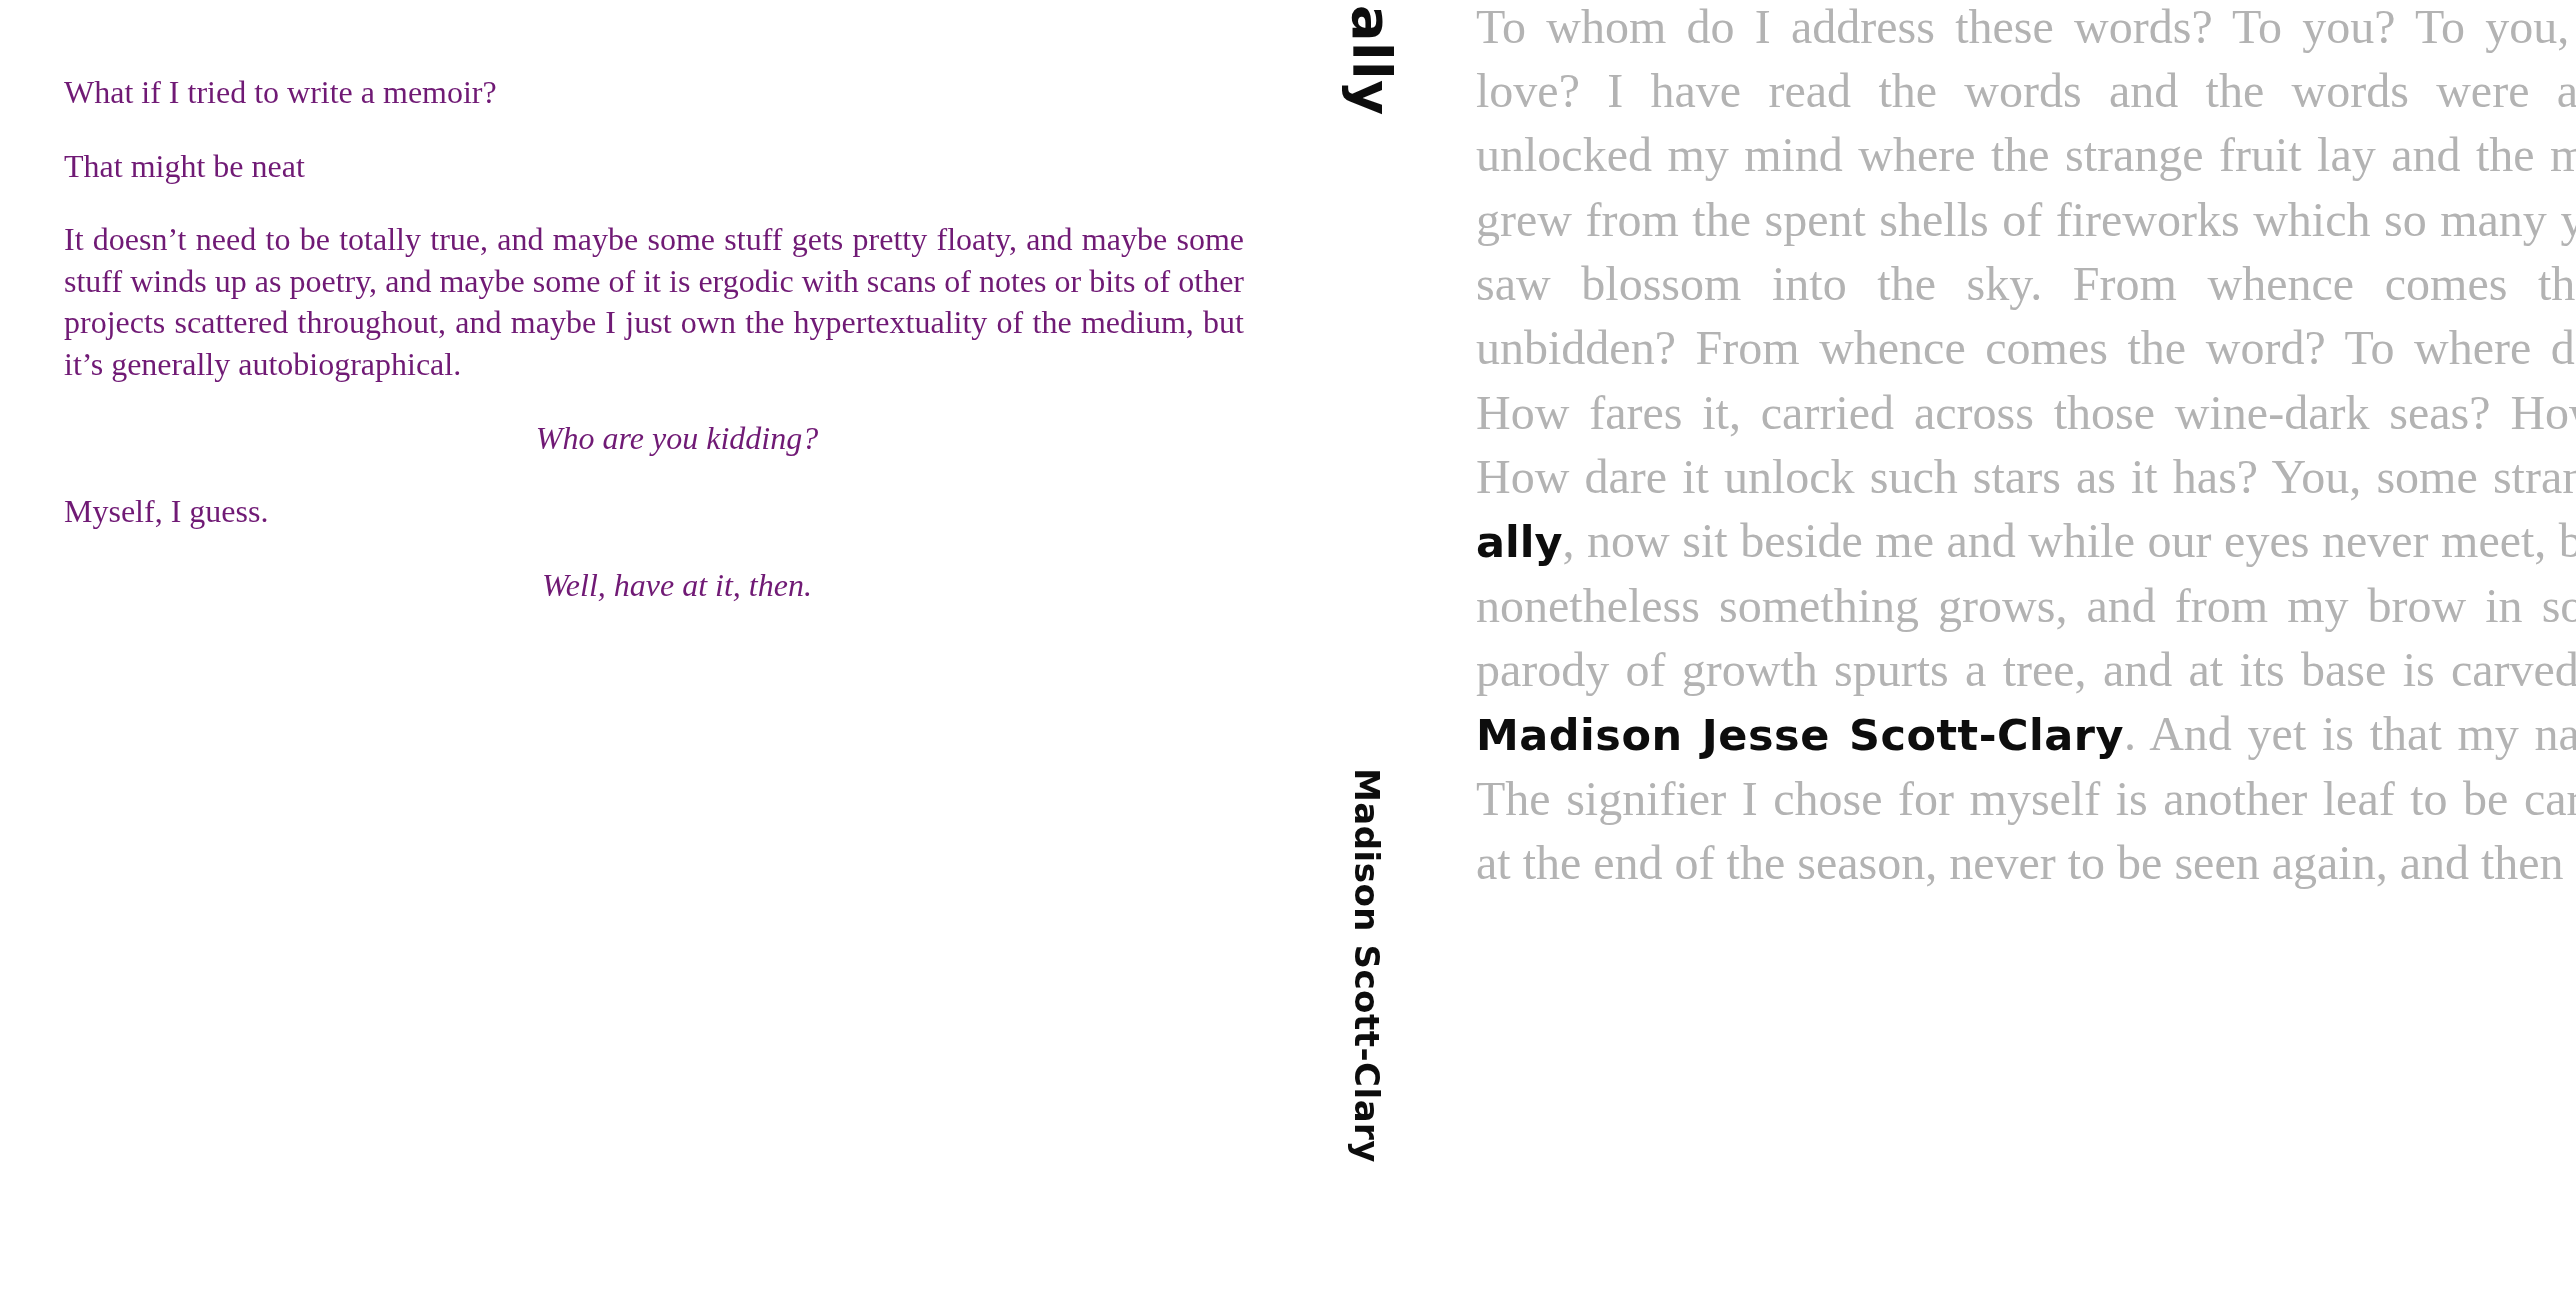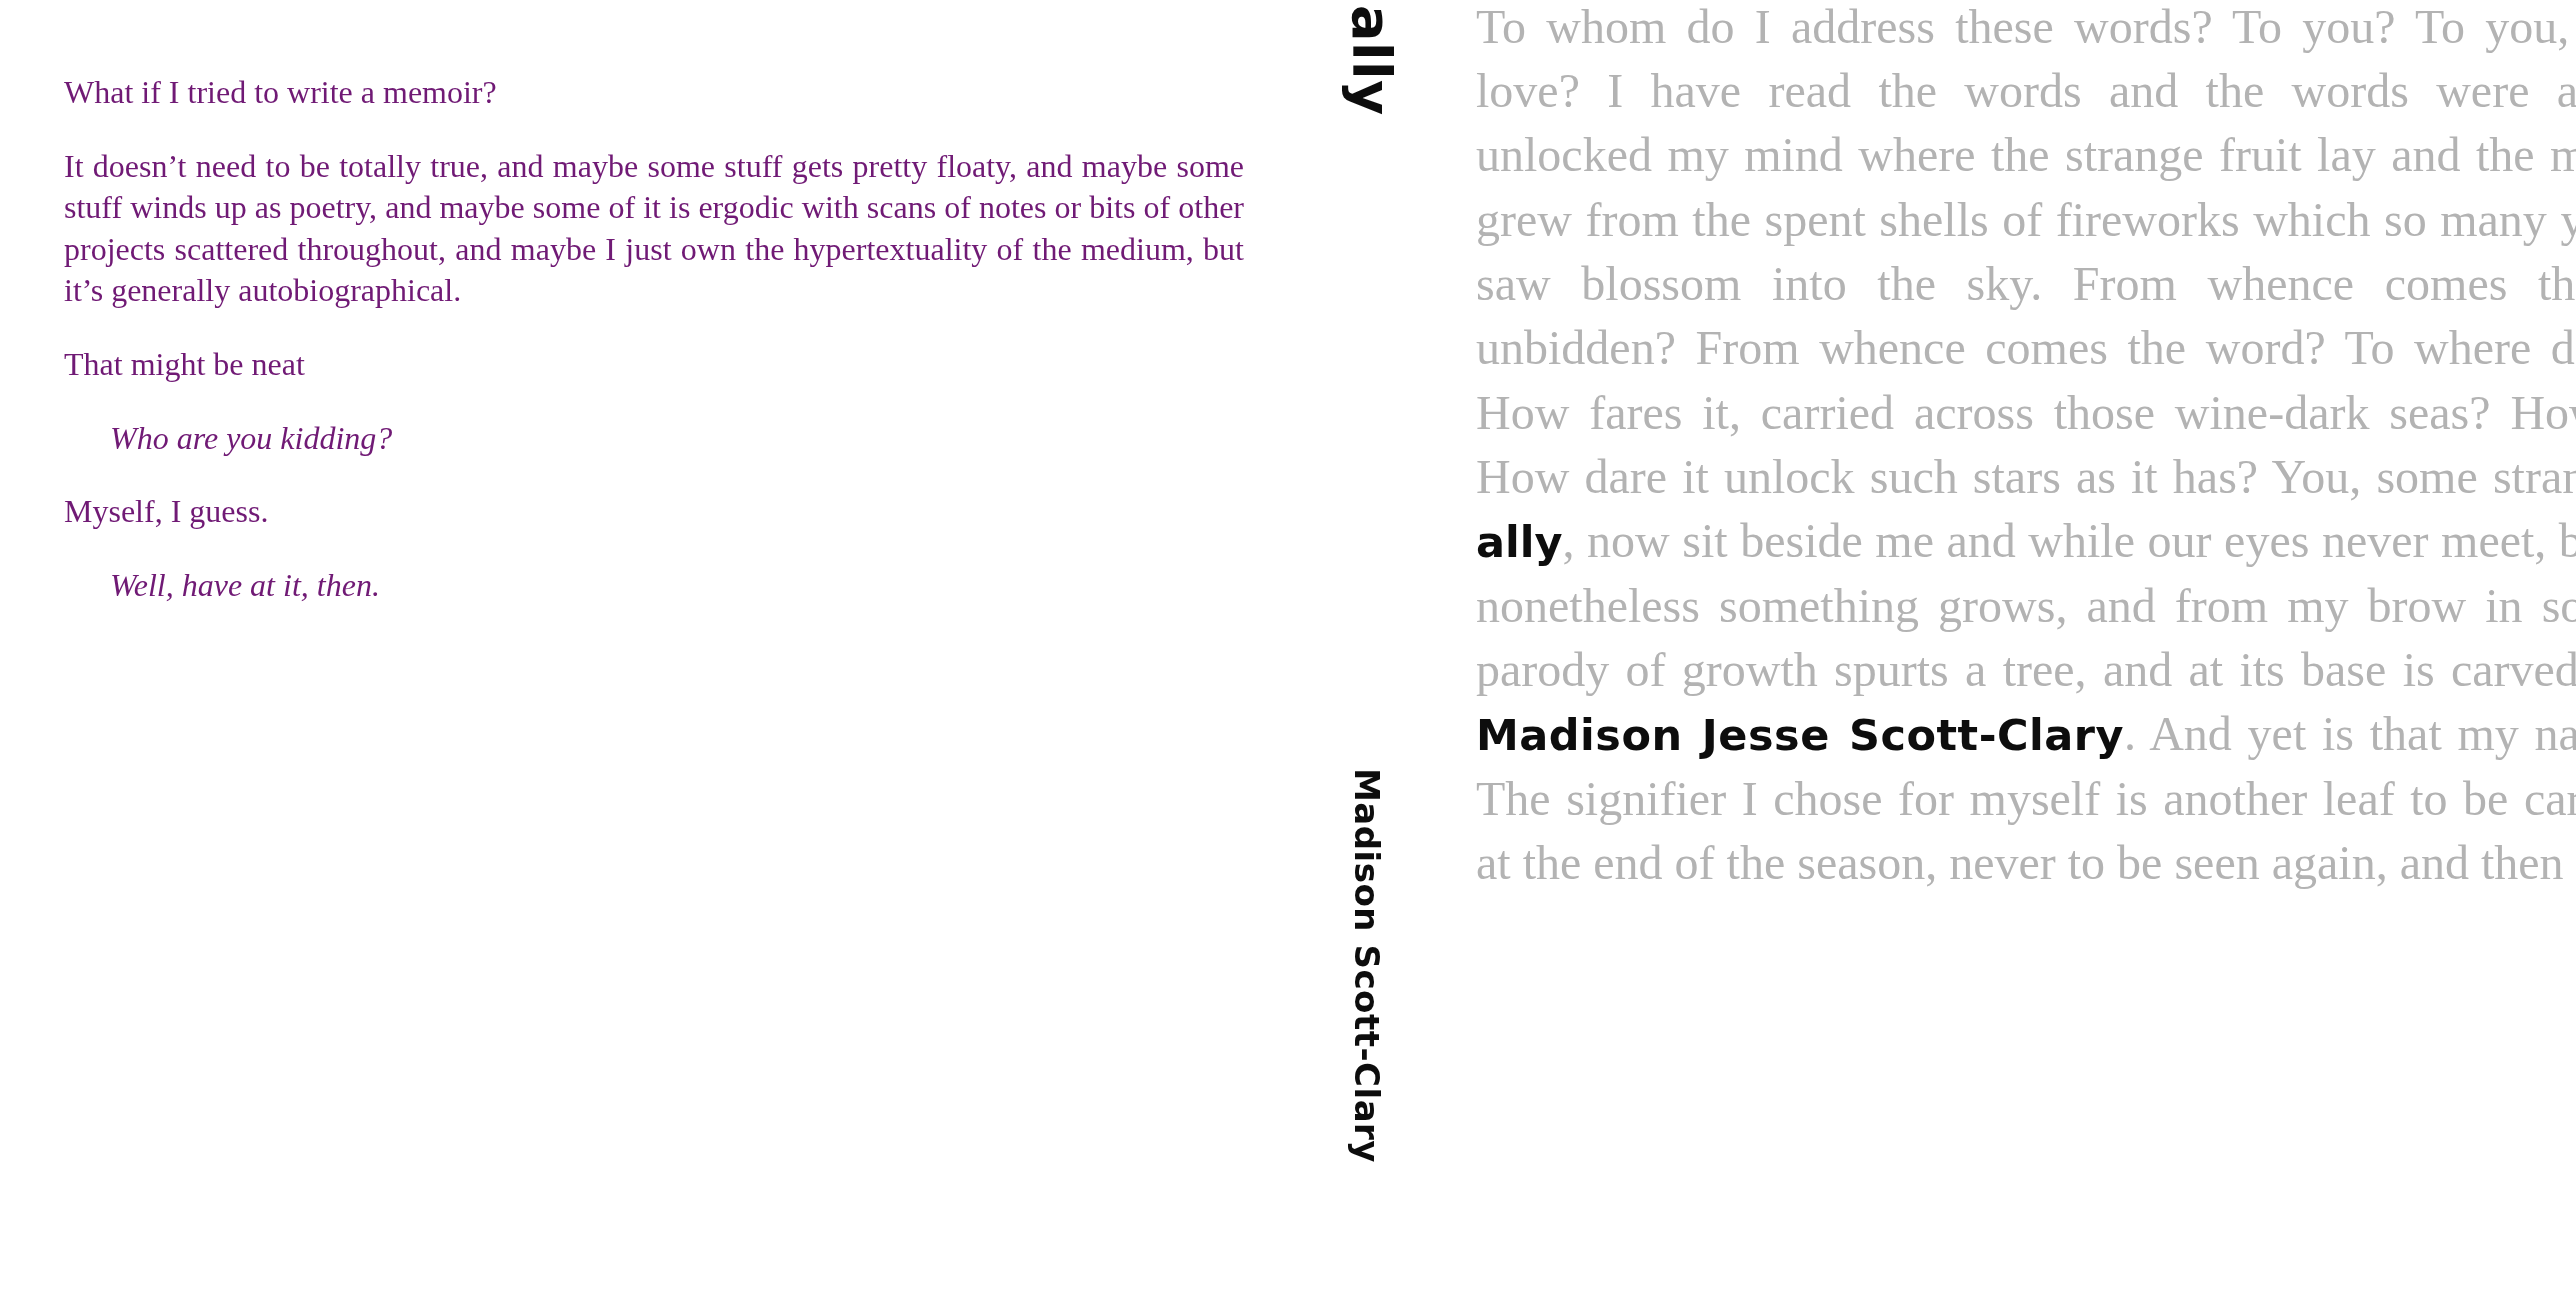"It doesn’t need to be" p.para { order: before "That might be neat" -> after "That might be neat" }
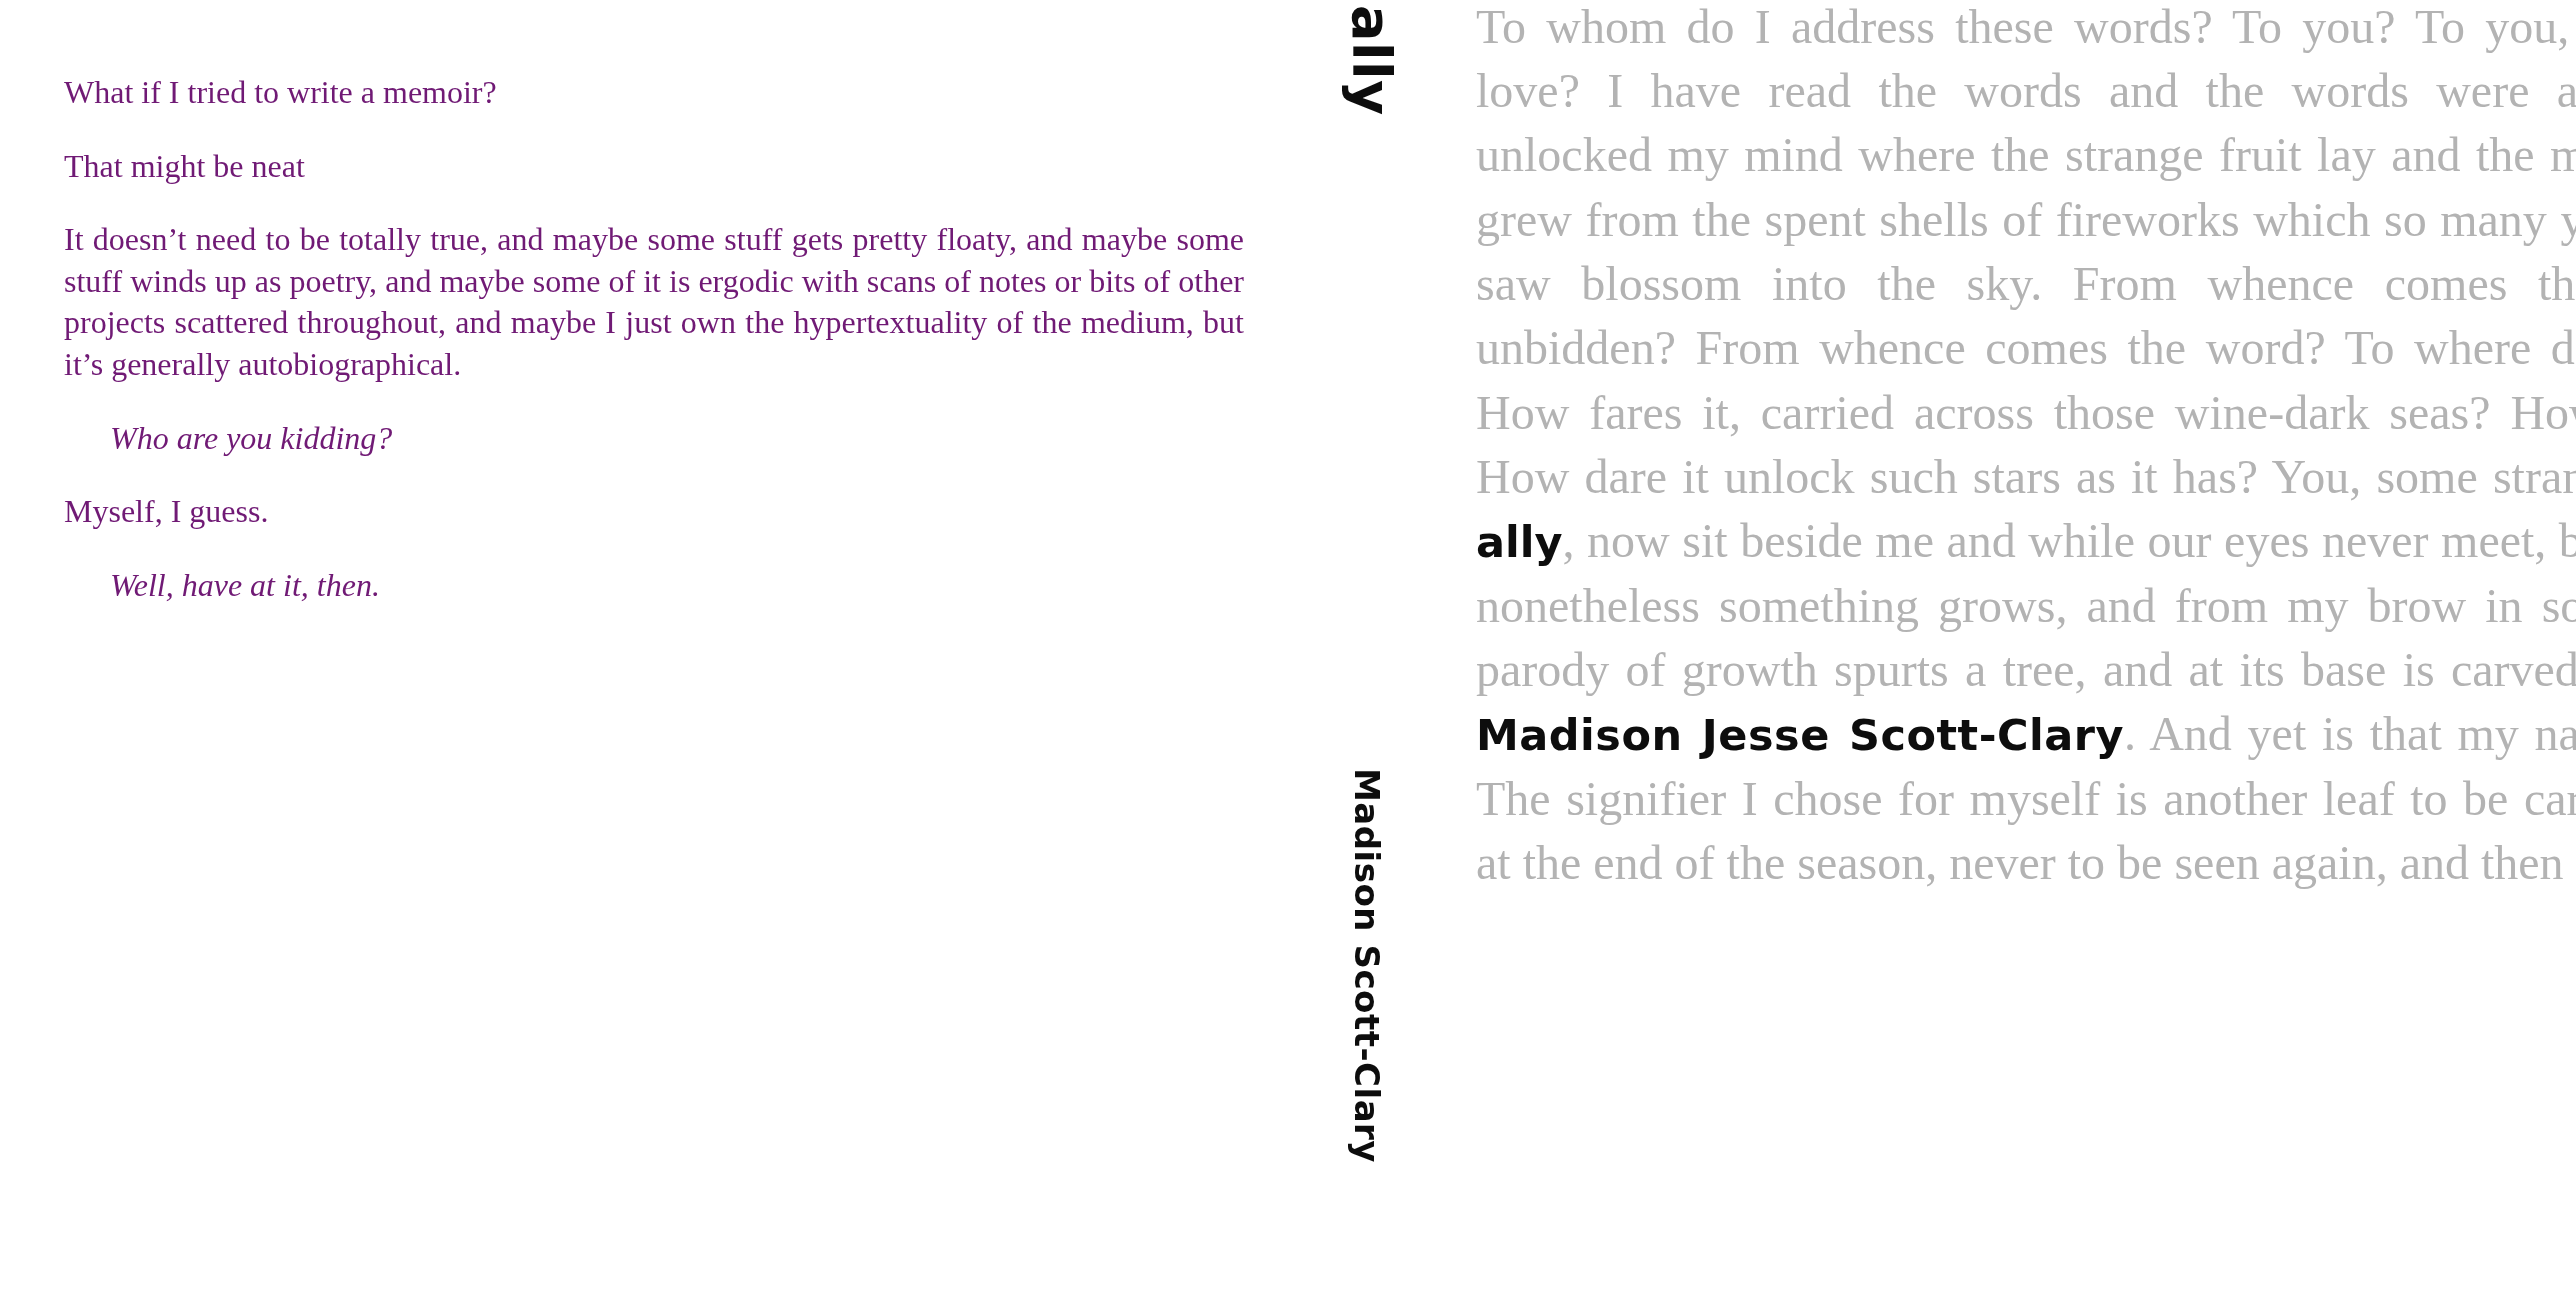"Who are you kidding?" .para.reply { text-align: left -> center }
